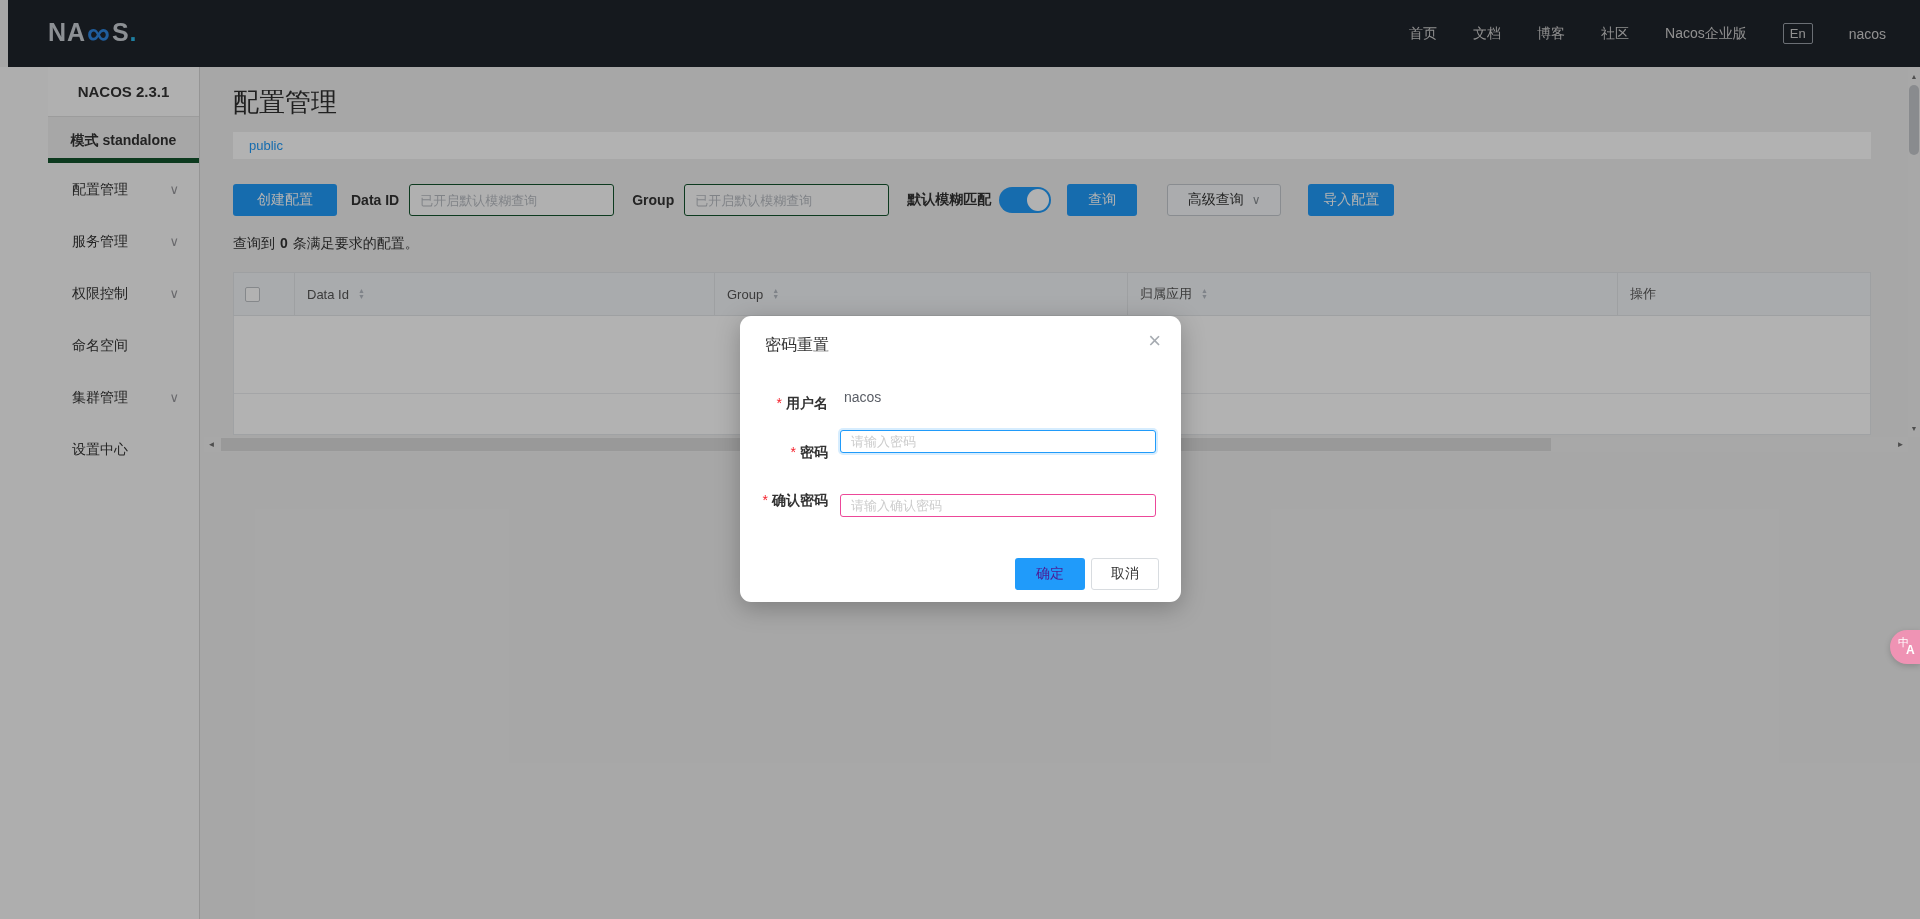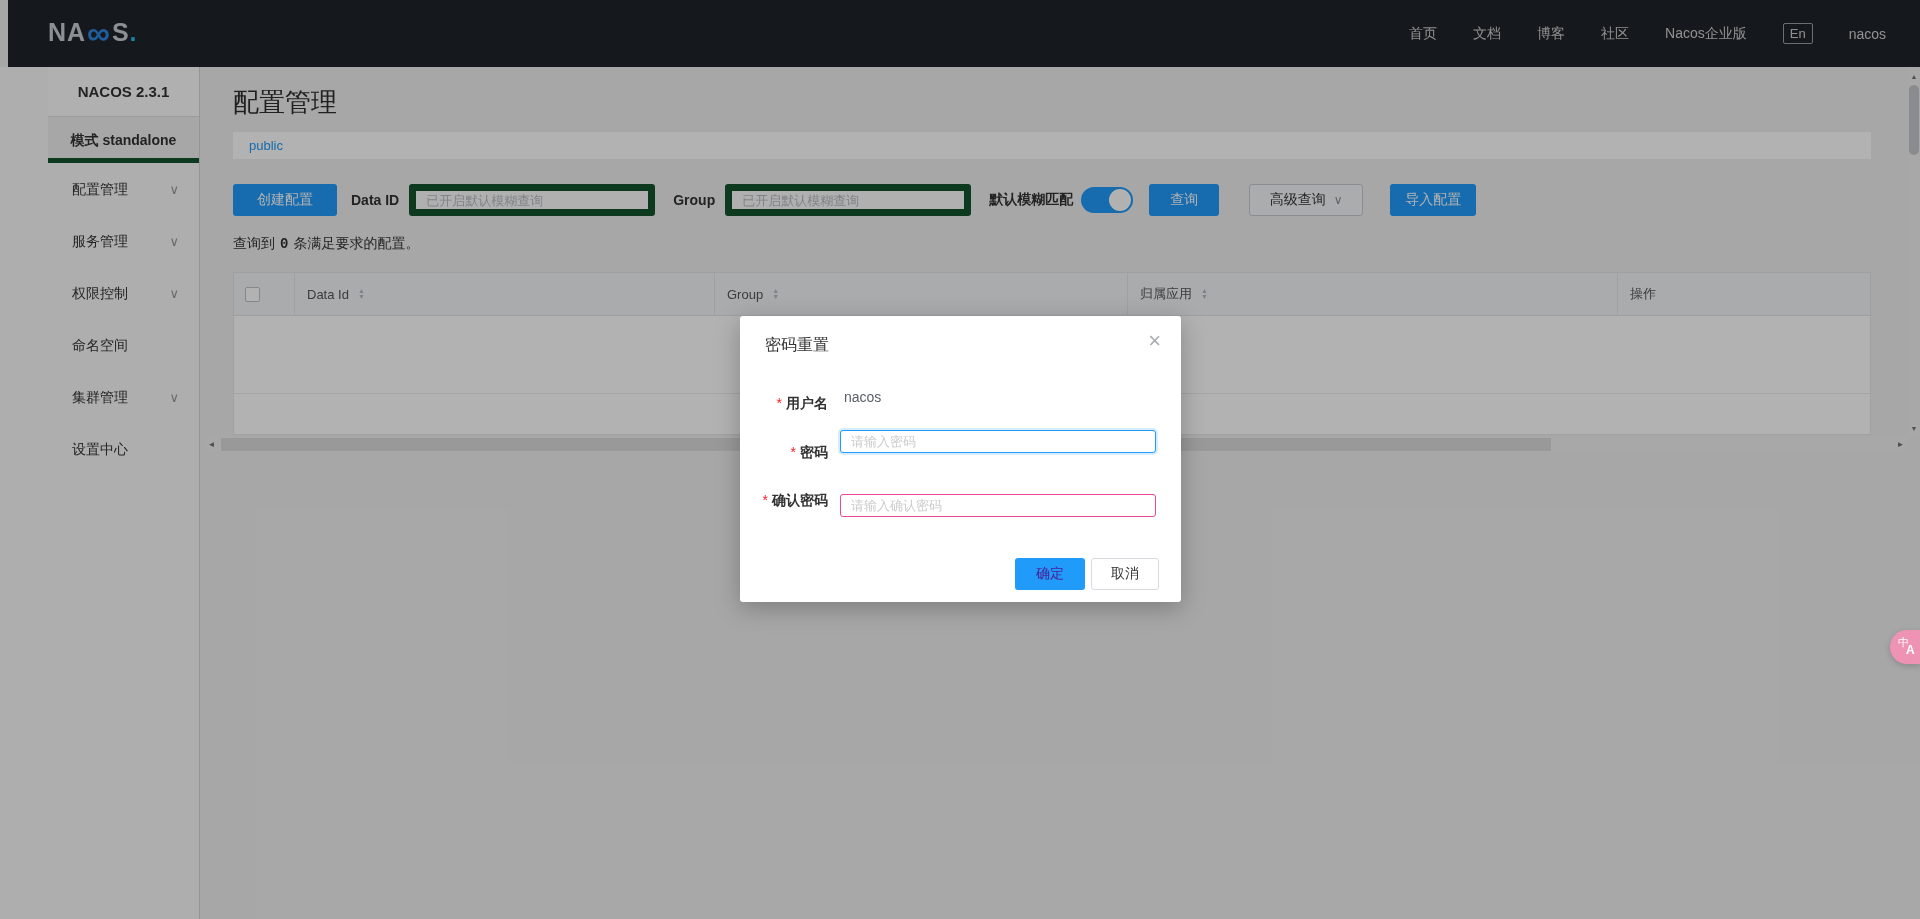"已开启默认模糊查询" .tb-input { border: 7px solid #14532d -> 1px solid #14532d; width: 246px -> 205px }
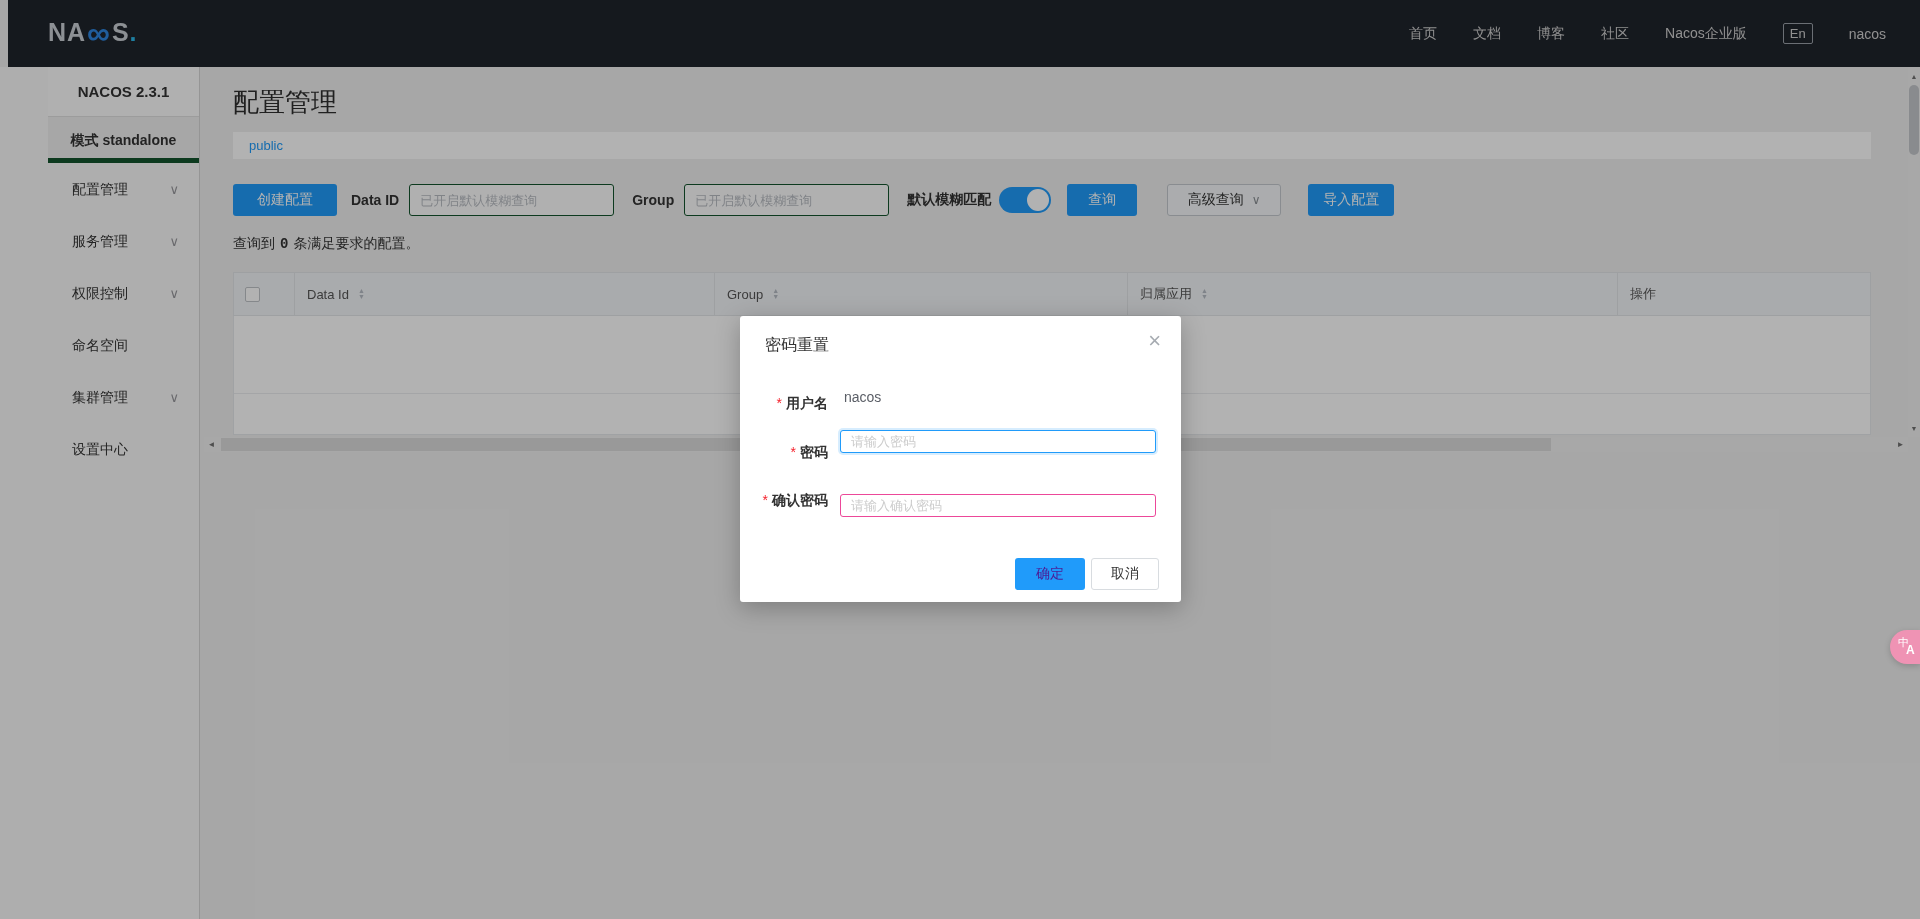"查询到 0 条满足要求的配置。" .result-line { font-family: Liberation Mono, monospace -> none }
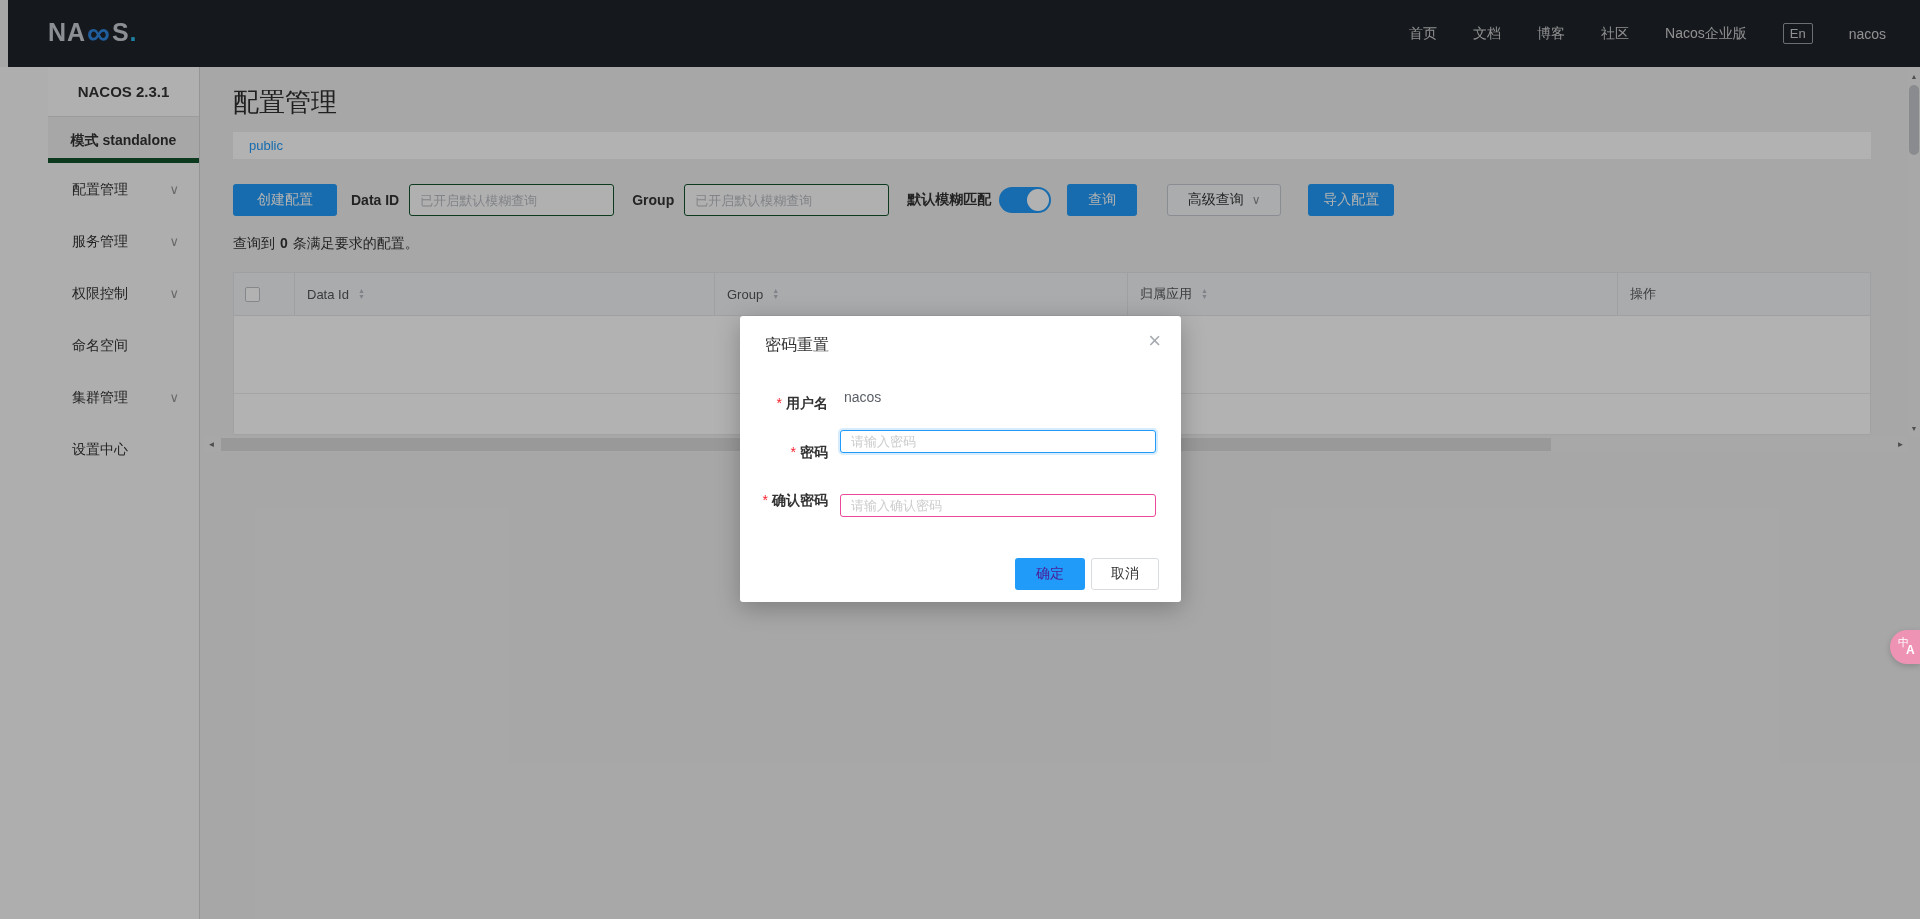"密码重置" .dialog { border-radius: 3px -> 11px }
